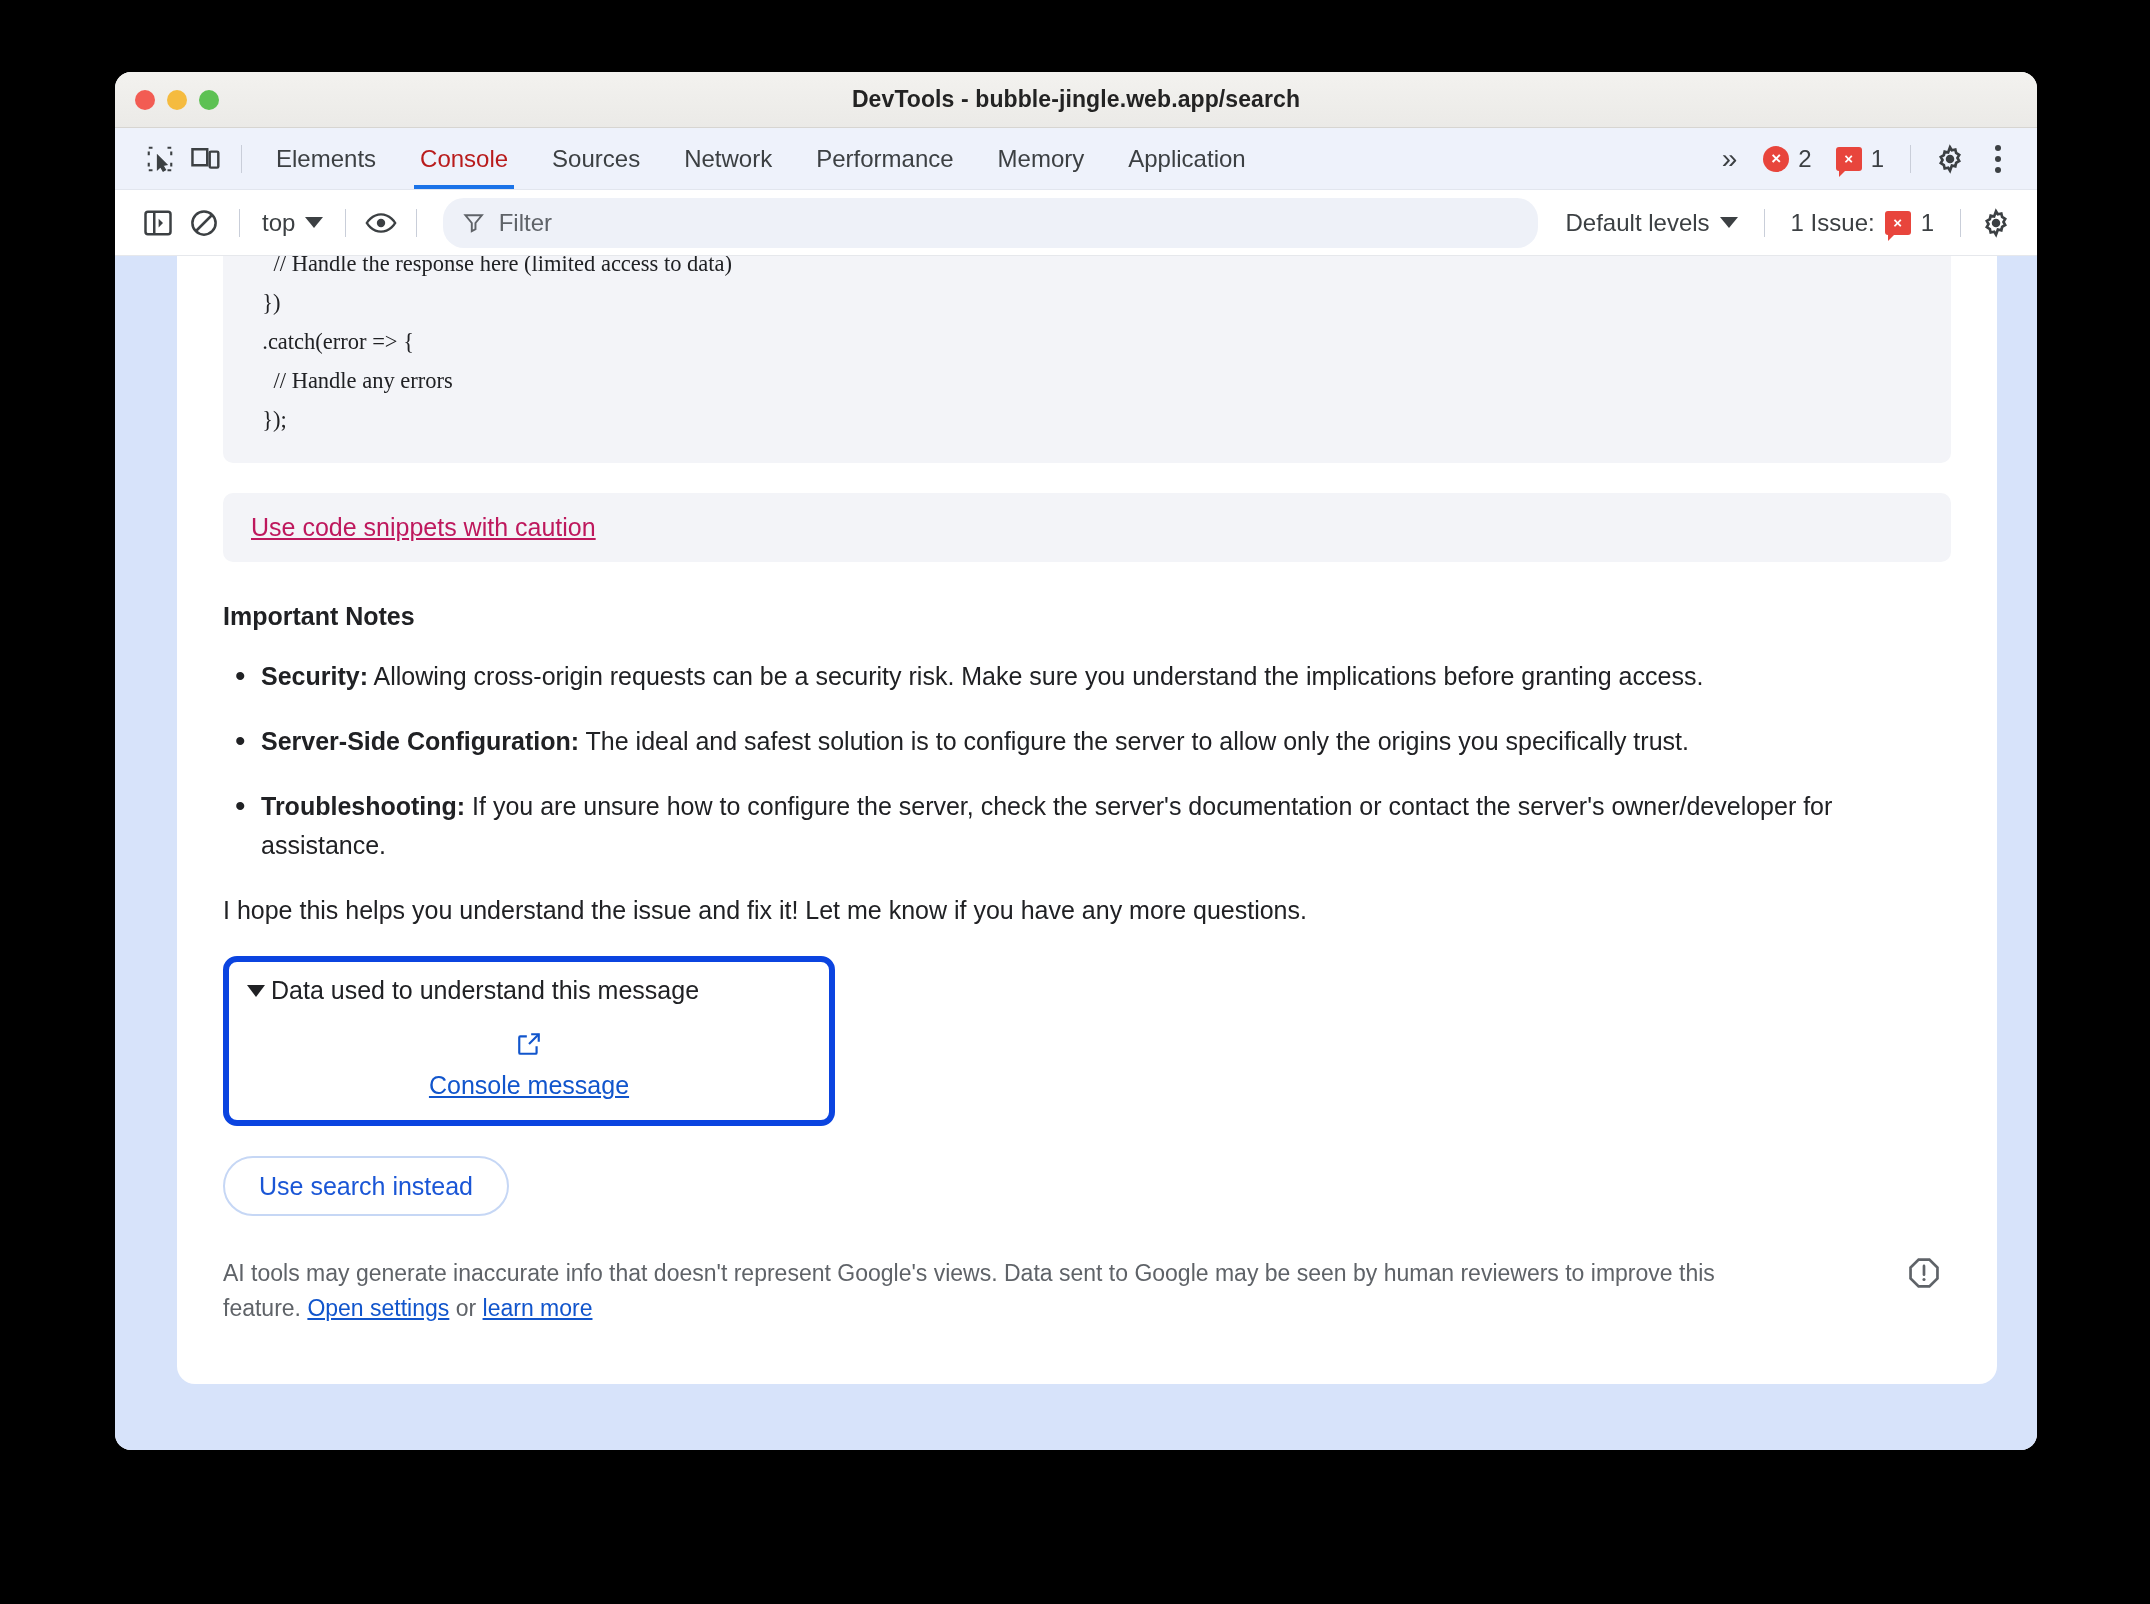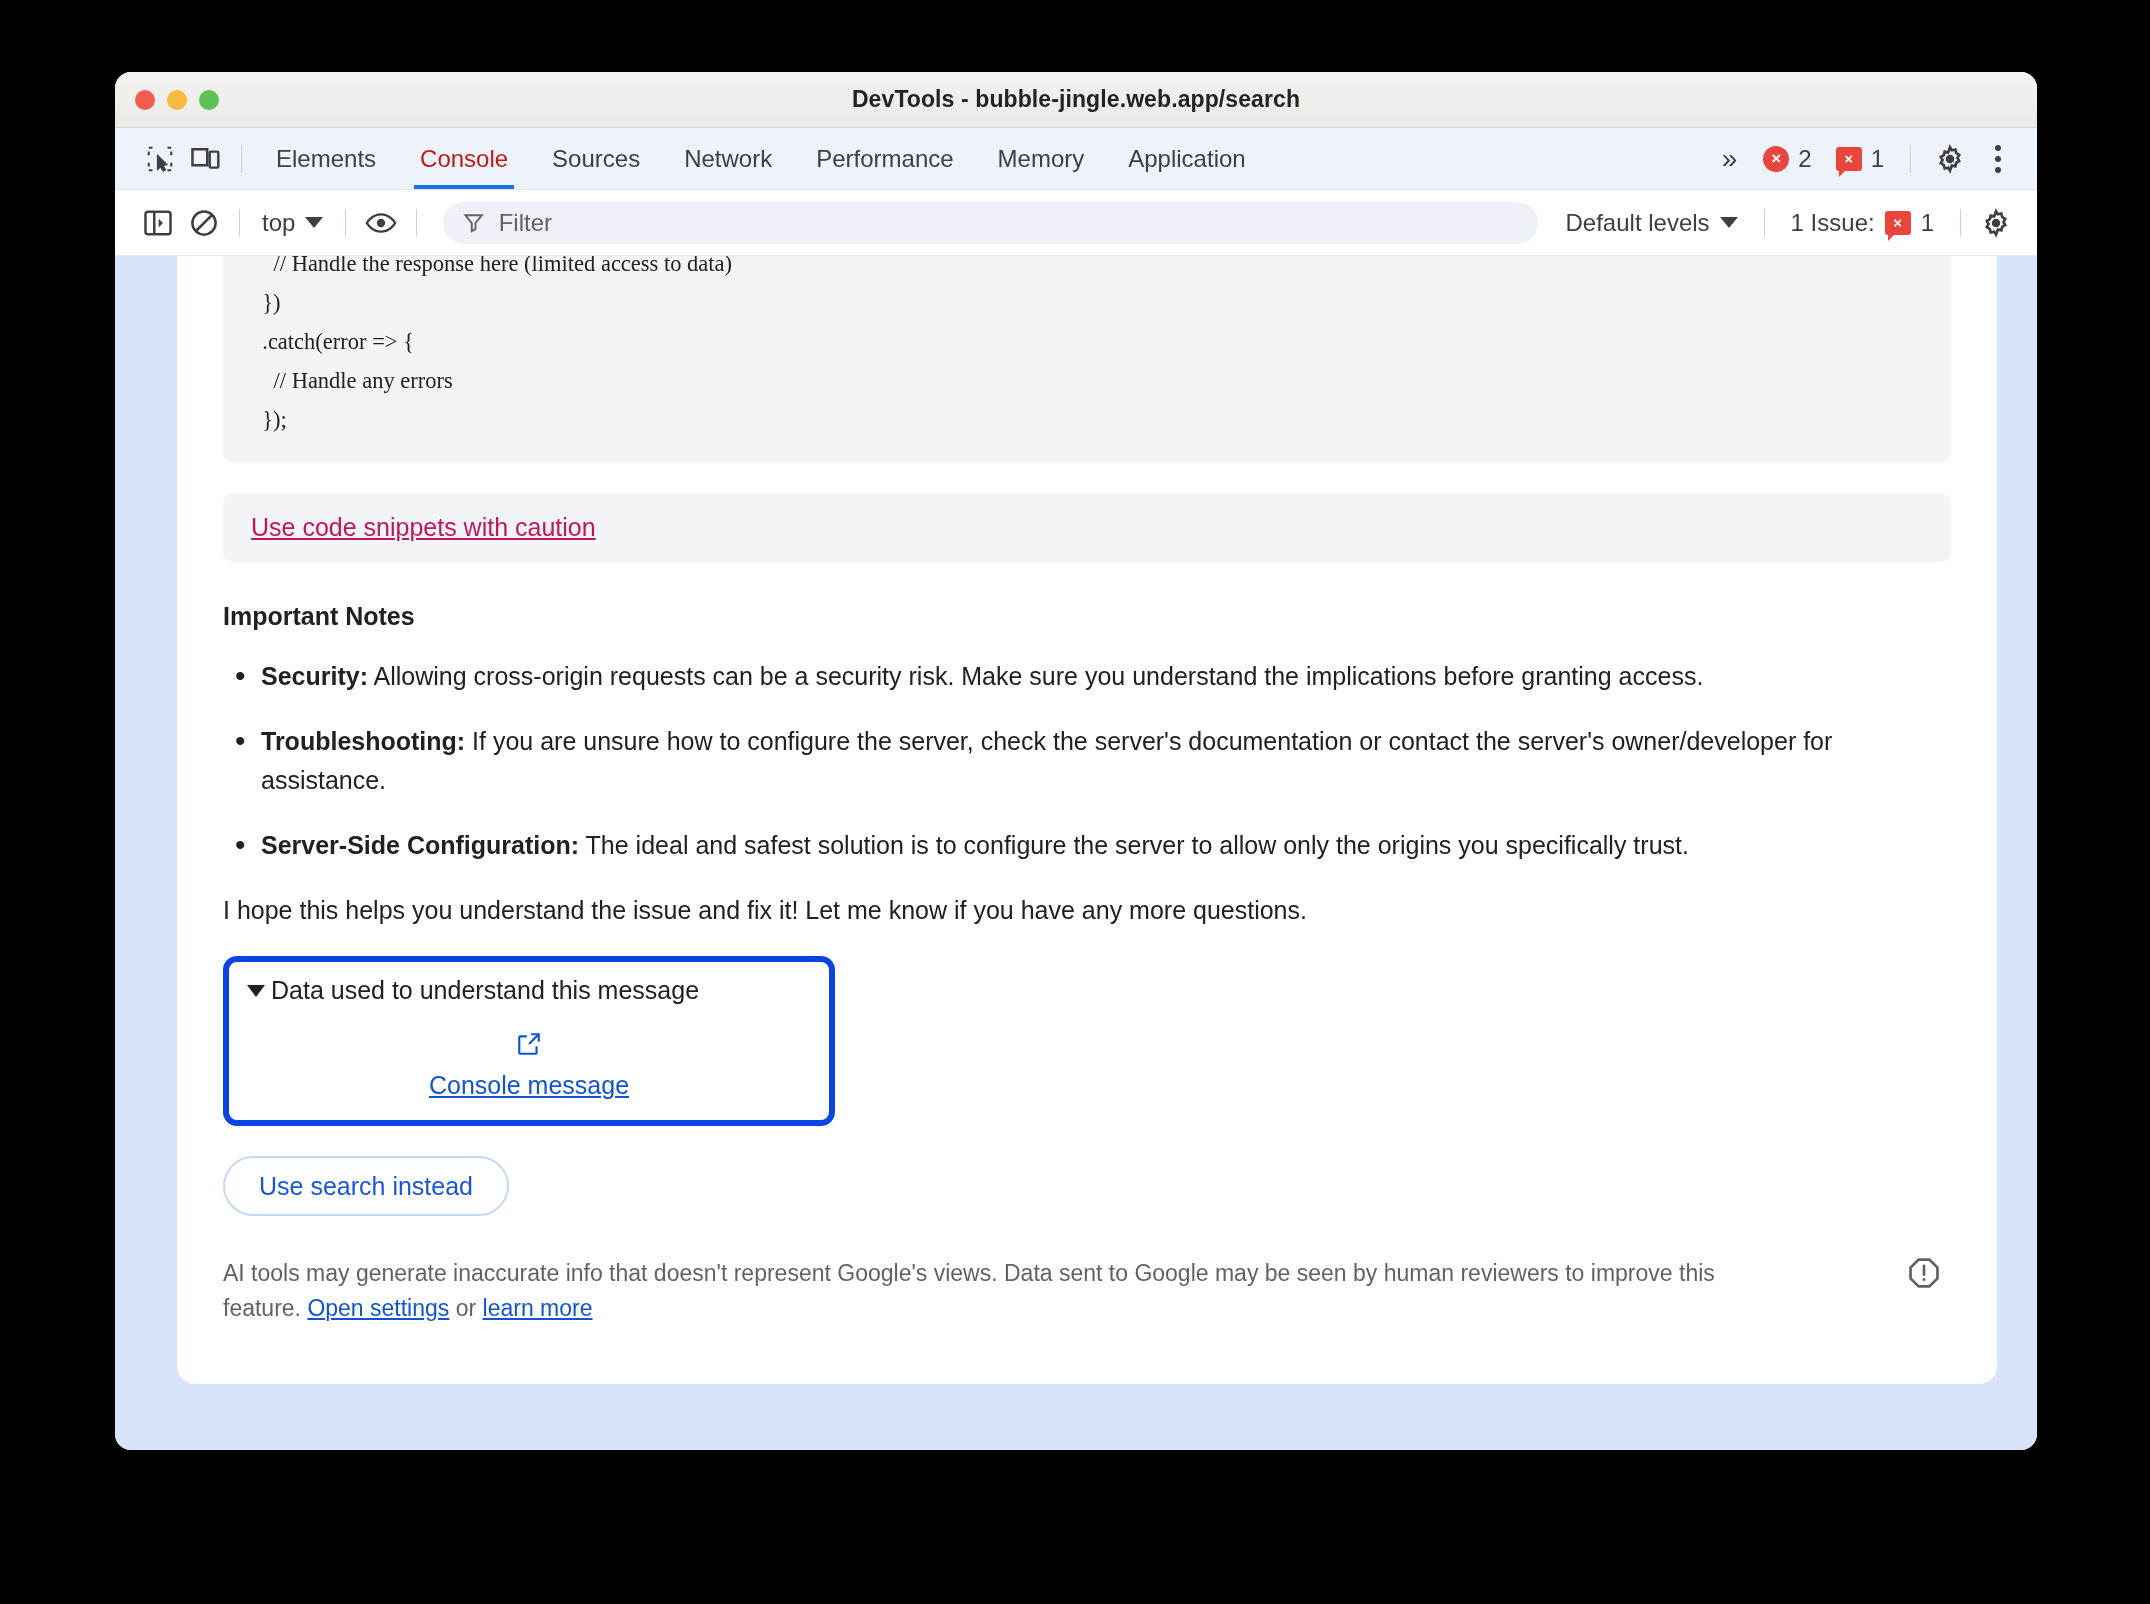"Filter" .filterbox { height: 42px -> 50px }
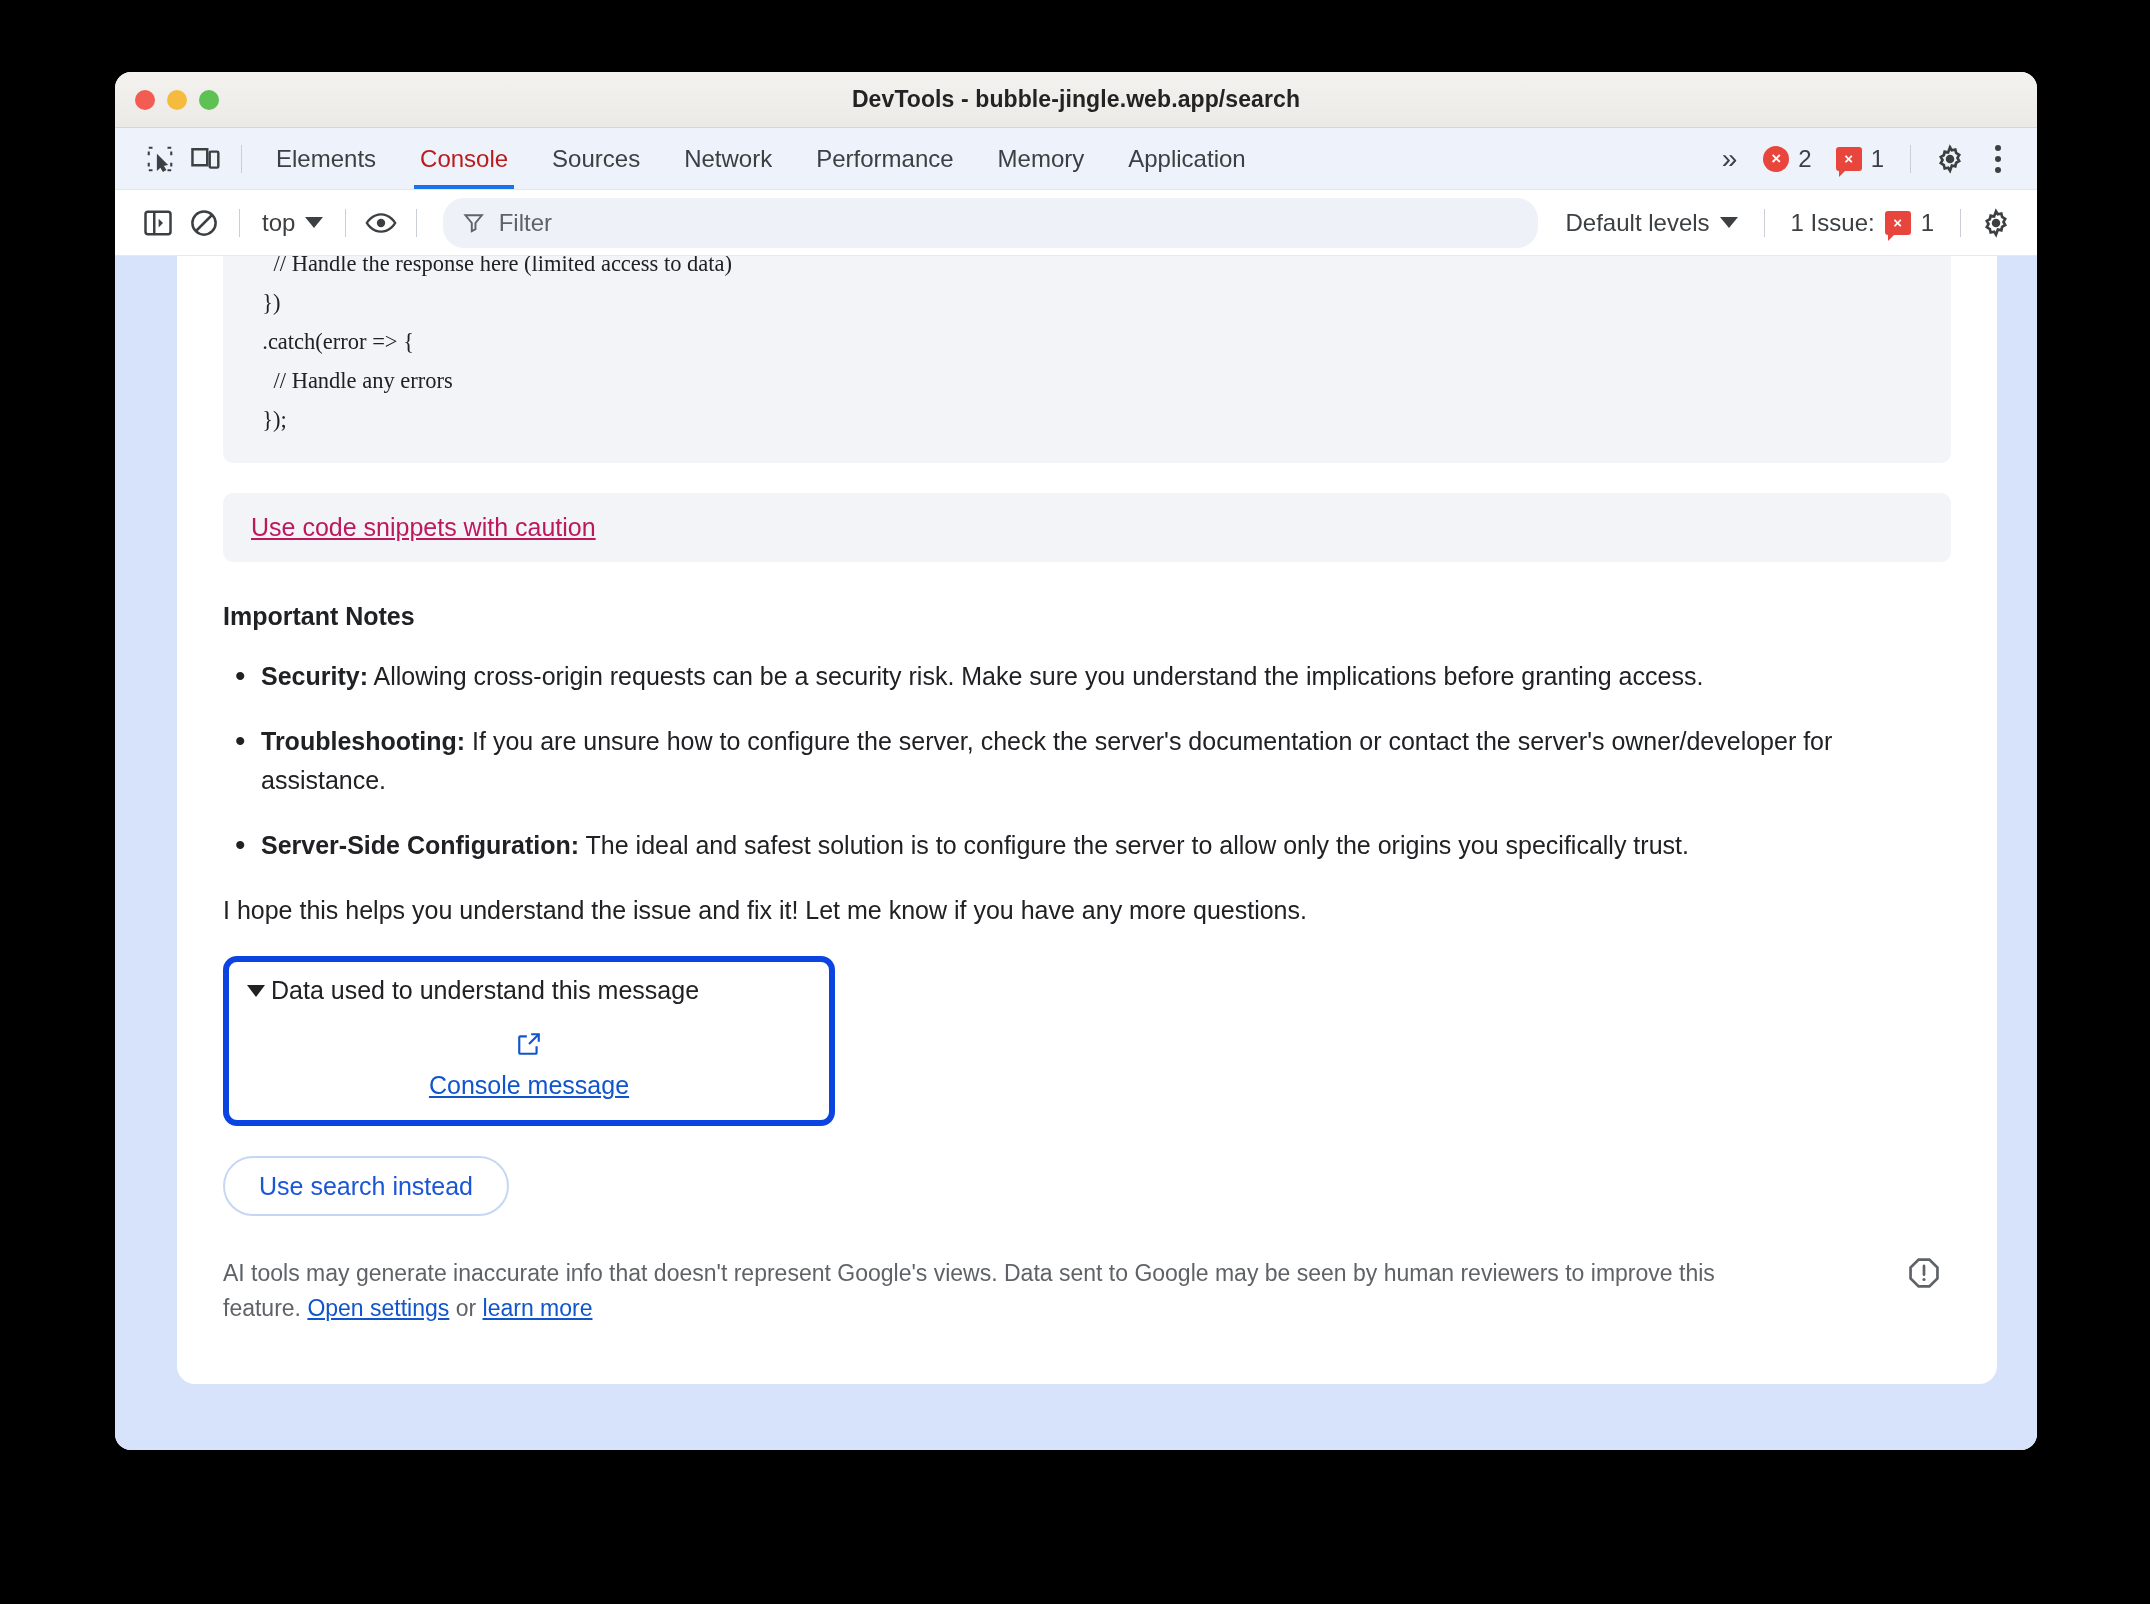"Troubleshooting: If you are unsure" li { order: before "Server-Side Configuration: The ideal and" -> after "Server-Side Configuration: The ideal and" }
